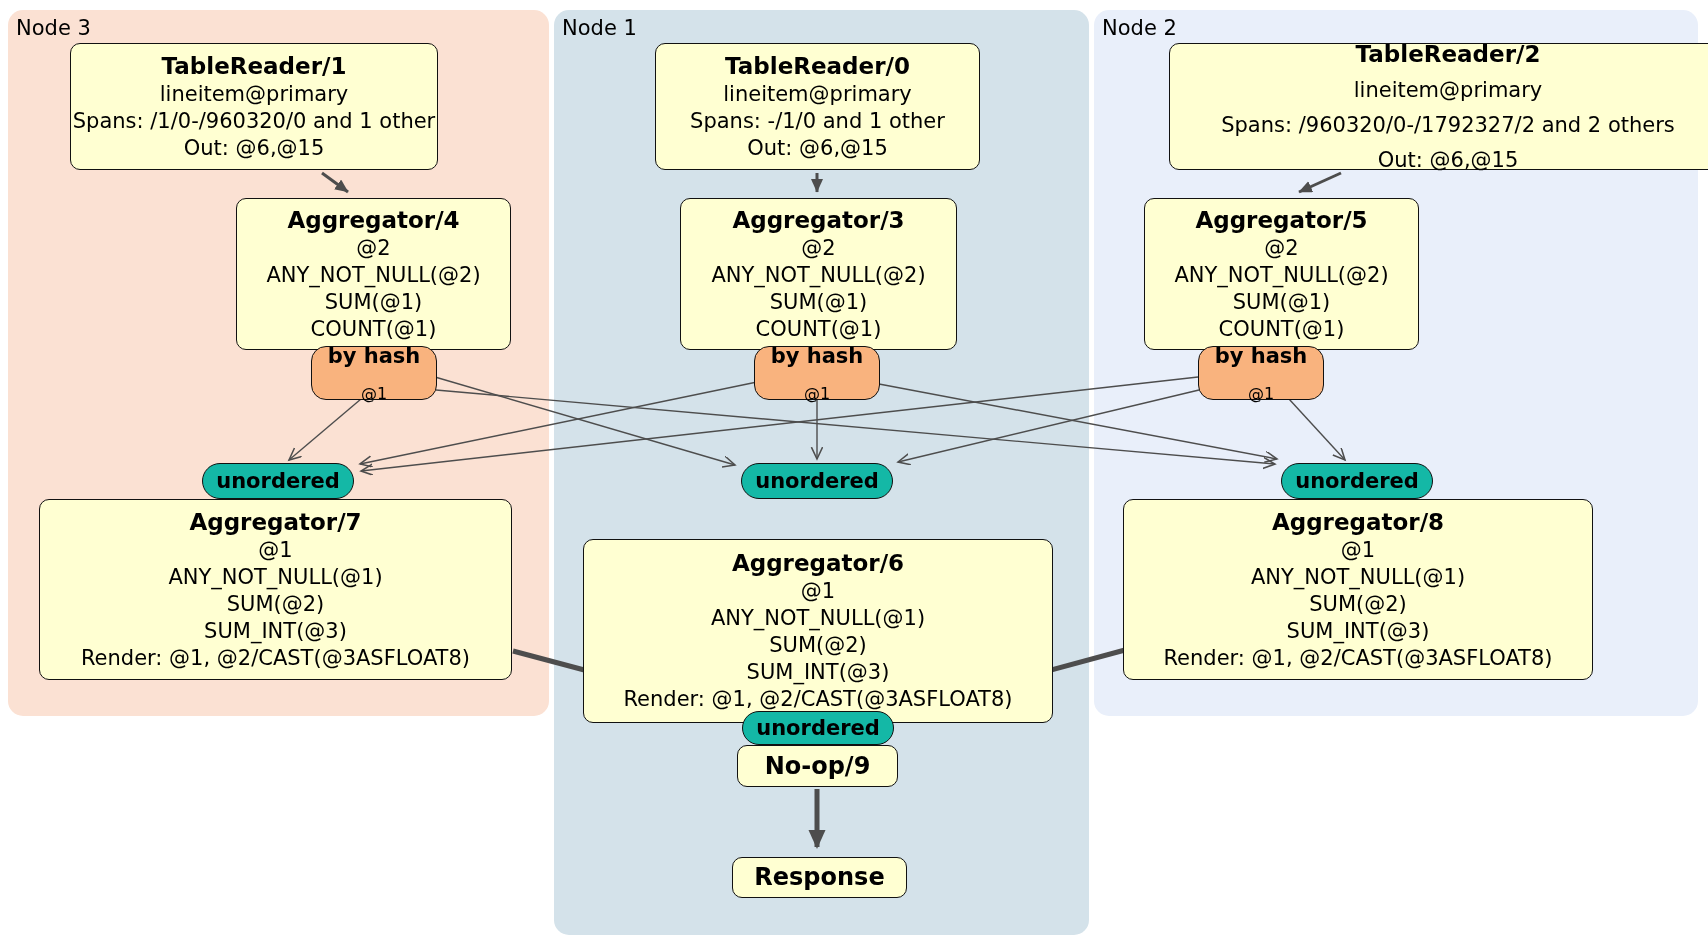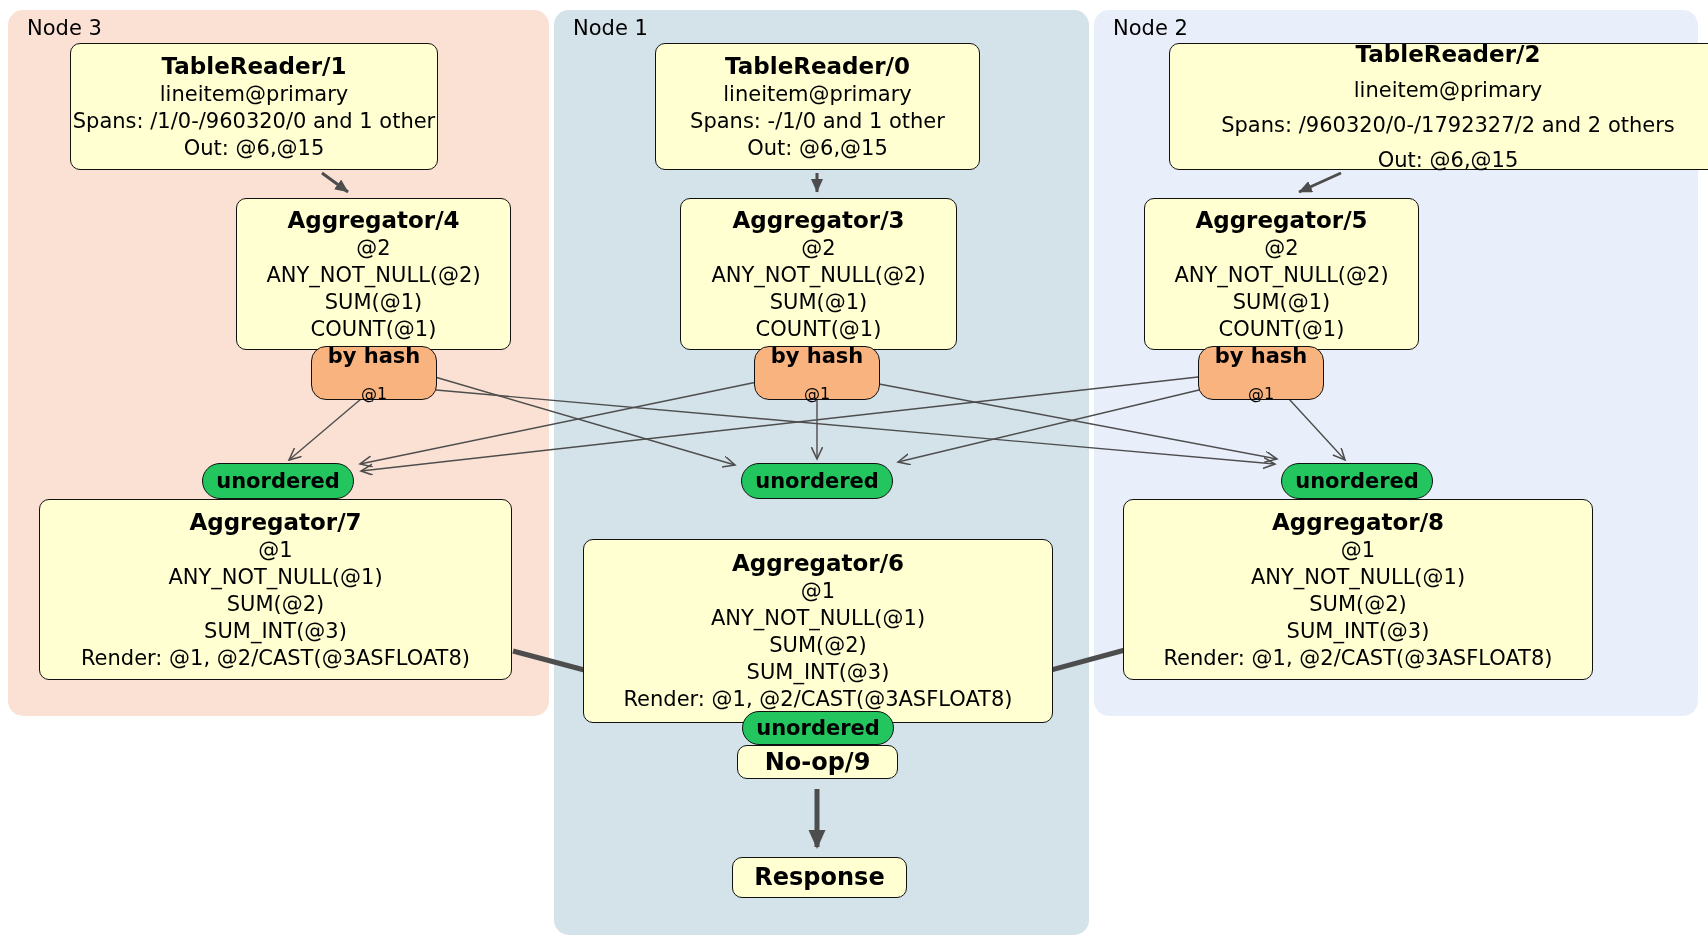"Node 3" .region-label { left: 19px -> 8px }
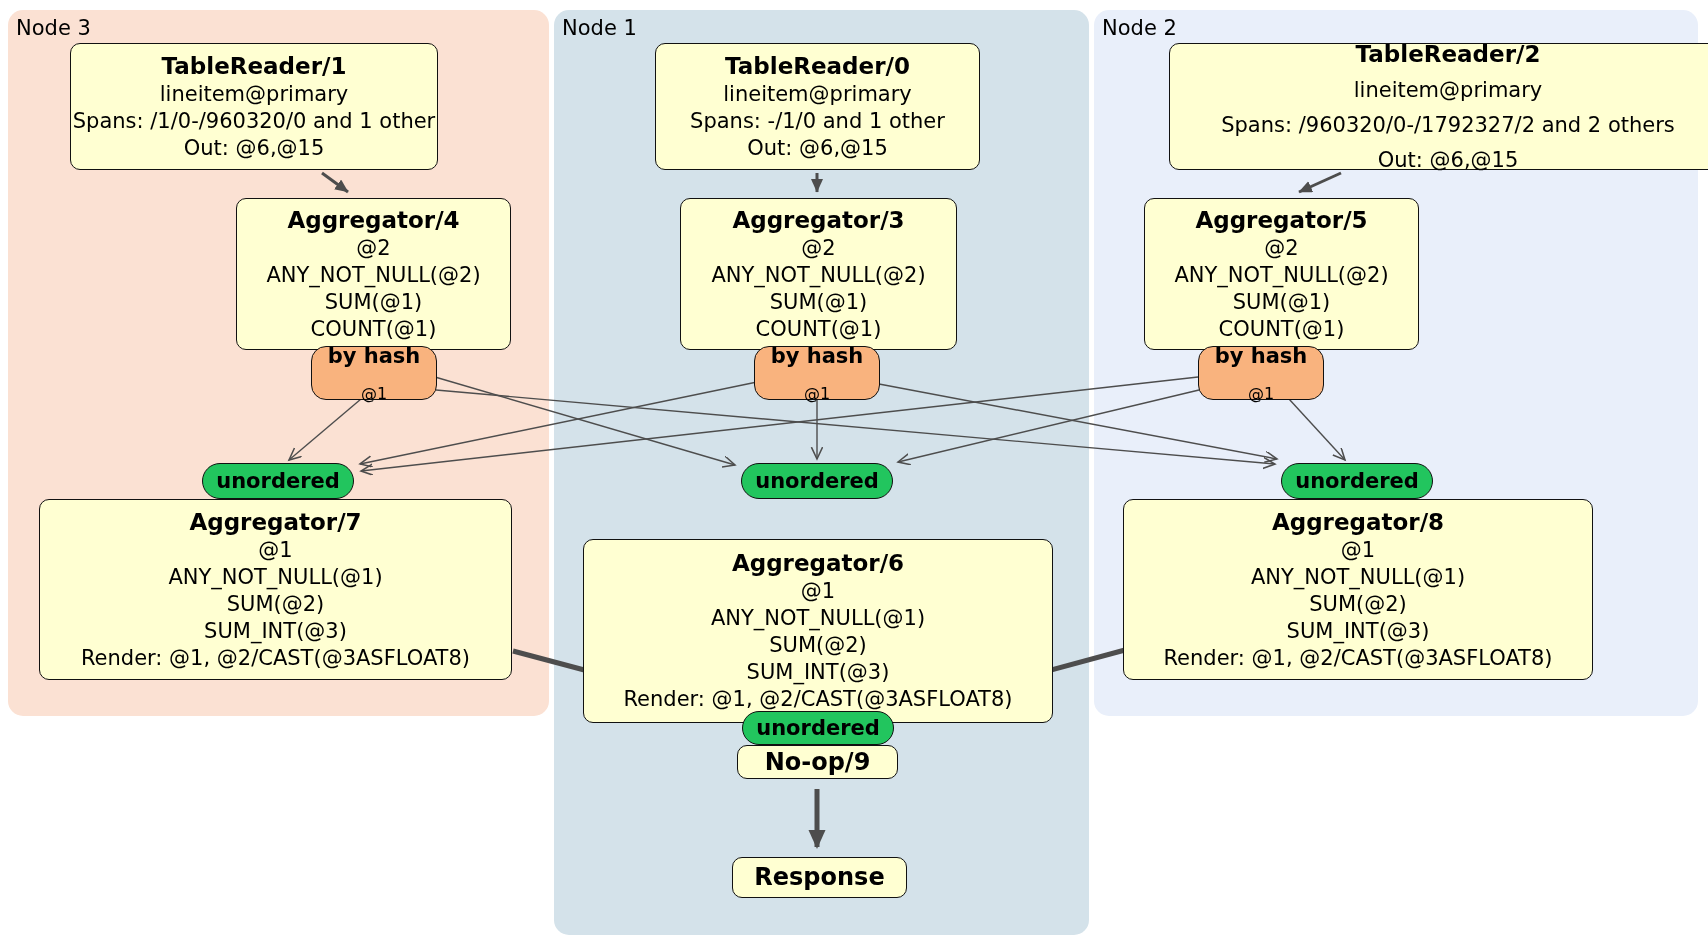"unordered" .stream { background: #22c55e -> #14b8a6 }
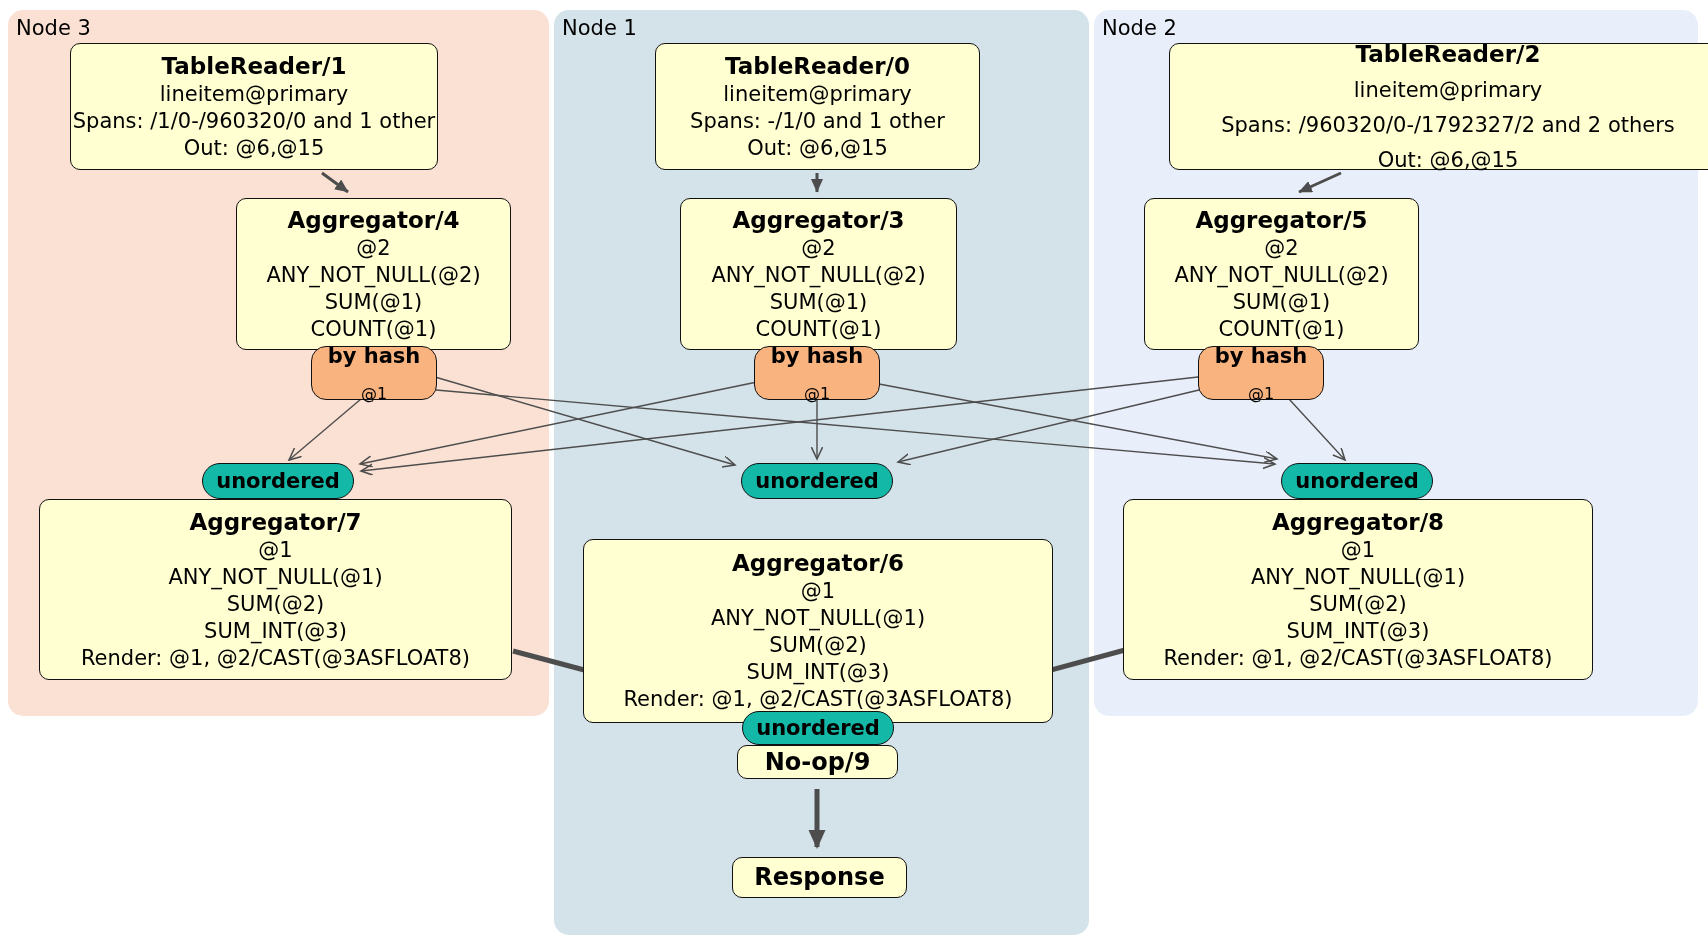"No-op/9" div.box { height: 34px -> 42px }
